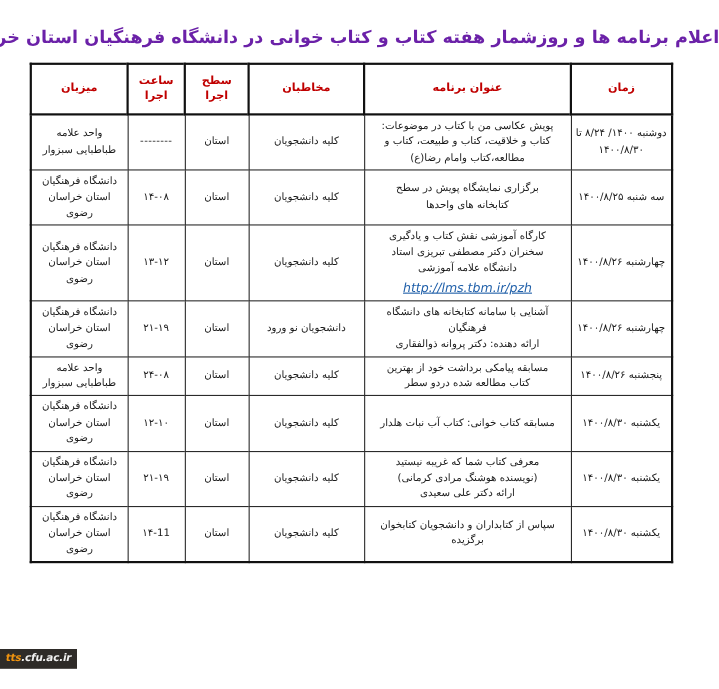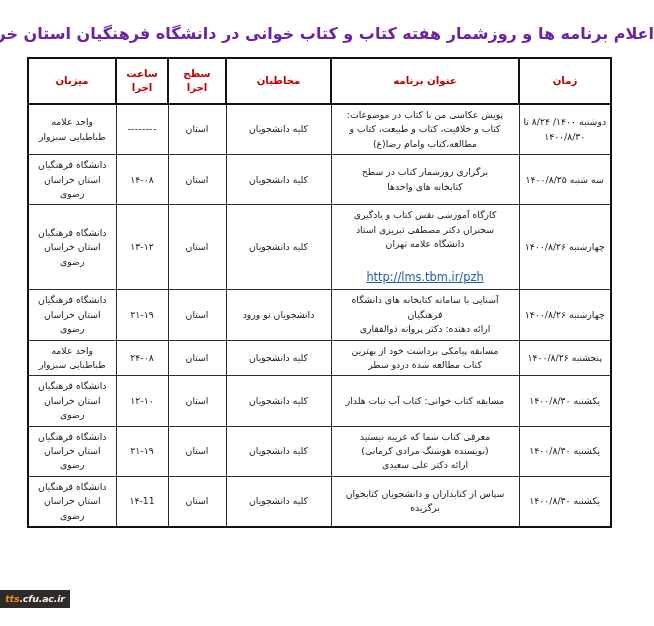"برگزاری روزشمار کتاب در سطح" span.prog-line { text: روزشمار کتاب -> نمایشگاه پویش }
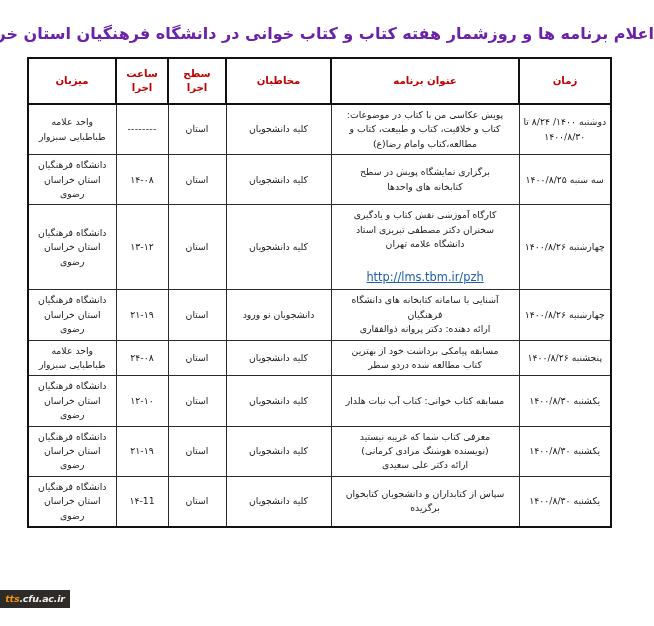"دانشگاه علامه تهران" span.prog-line { text: تهران -> آموزشی }
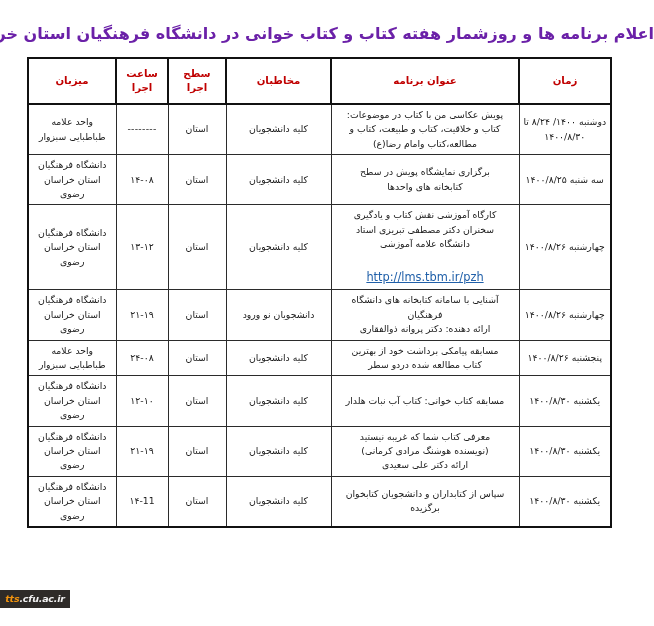"http://lms.tbm.ir/pzh" .prog-link { font-style: none -> italic; margin-top: 17px -> 1px }
